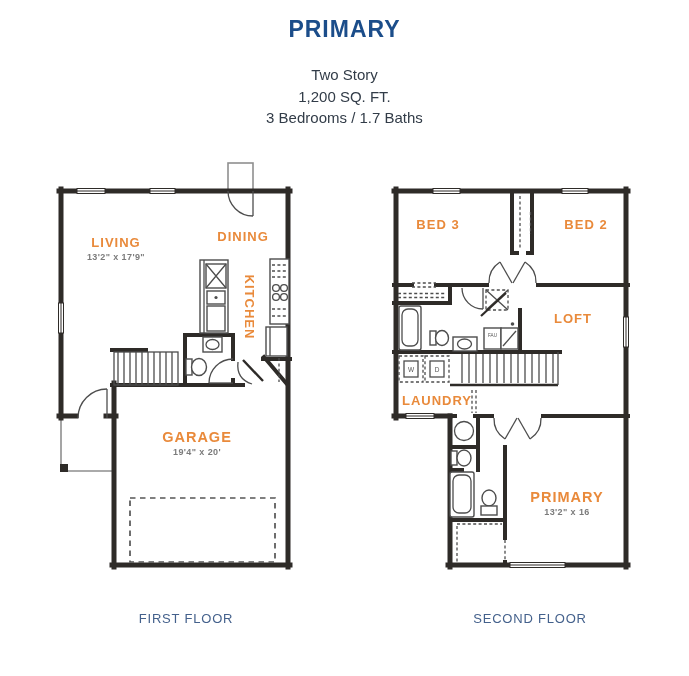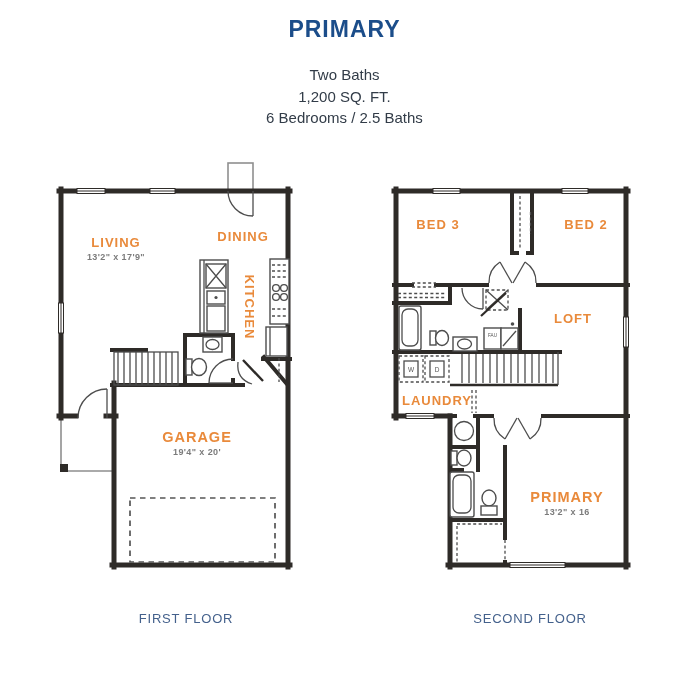"Two Baths" div { text: Baths -> Story }
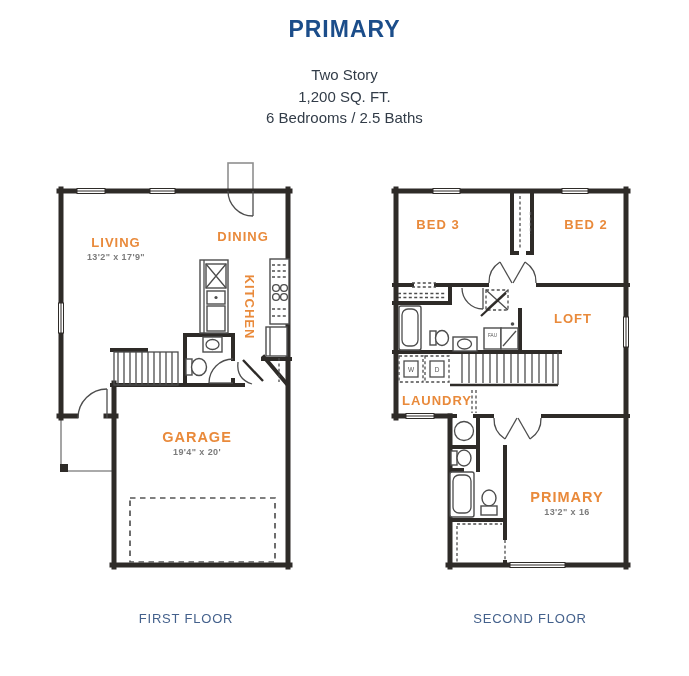"6 Bedrooms / 2.5 Baths" div { text: 6 Bedrooms / 2.5 -> 3 Bedrooms / 1.7 }
